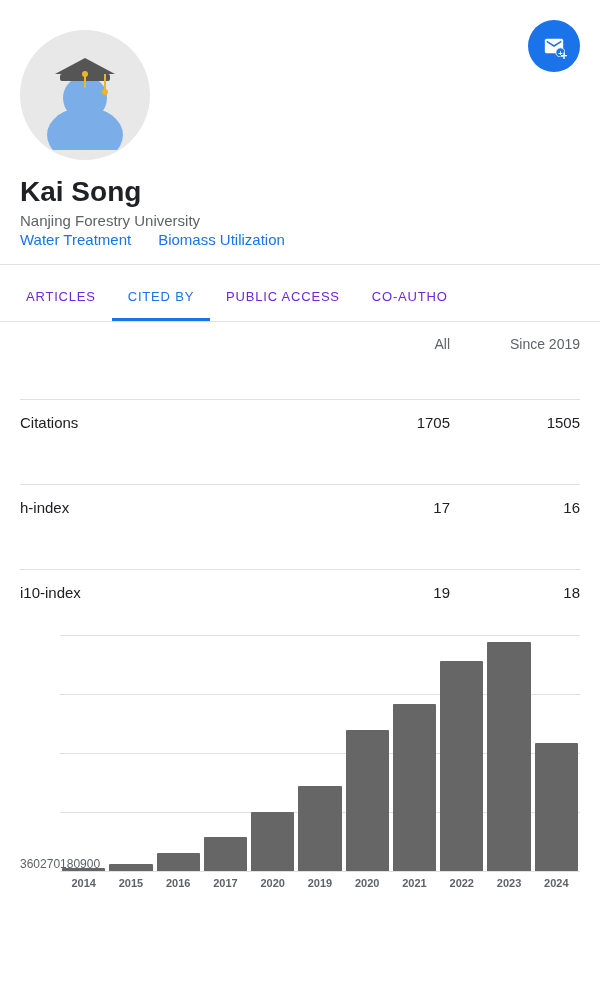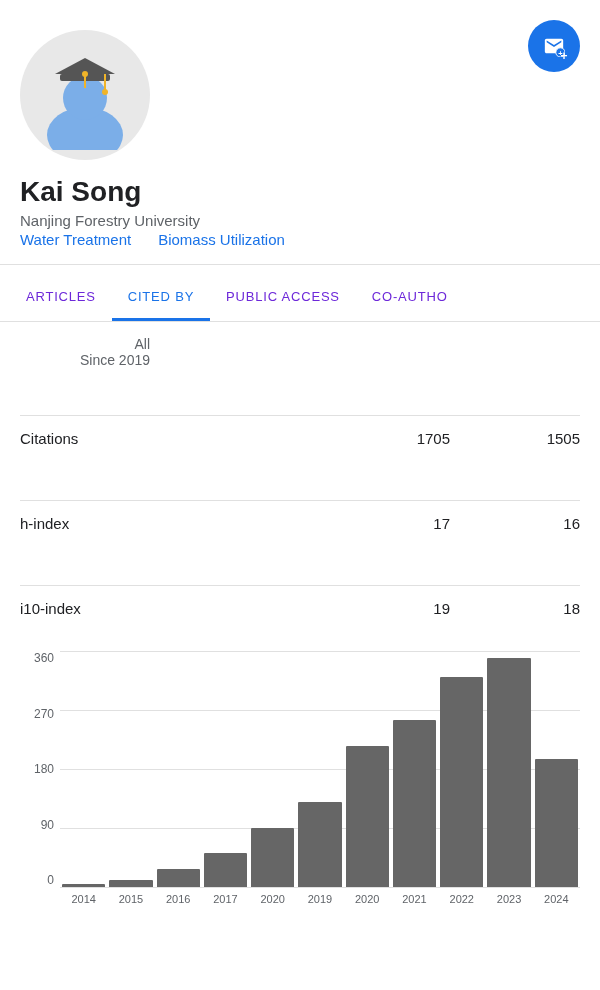"All" .stats-header-row { flex-direction: column -> row }
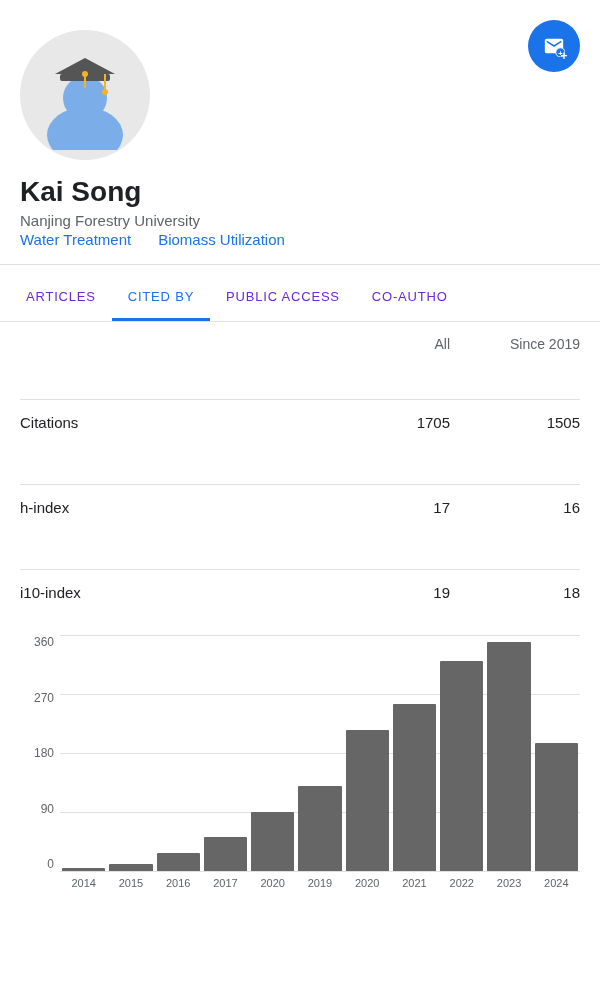"360" .y-axis { flex-direction: column -> none }
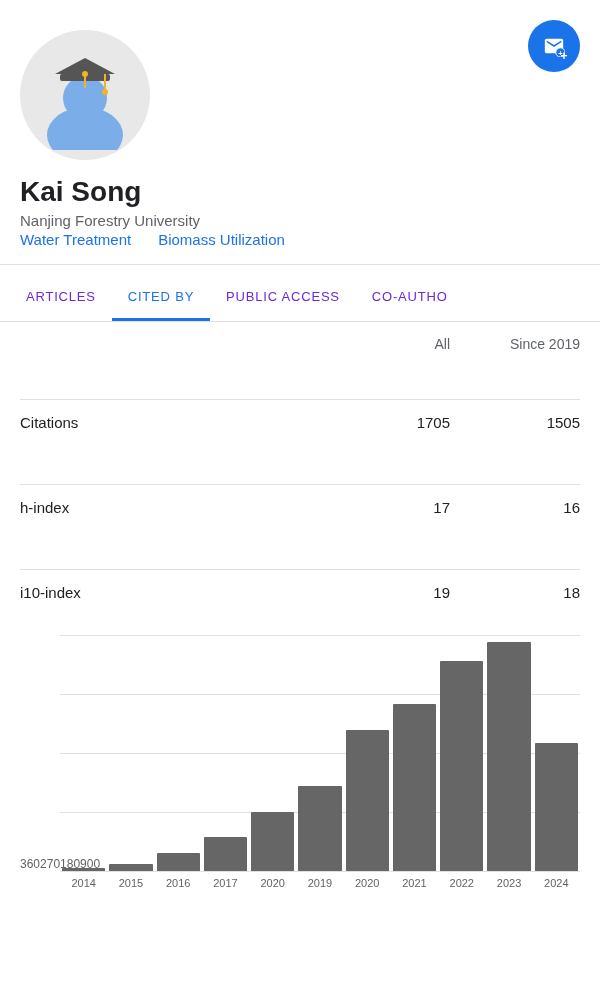"2014" div.grid-and-bars { font-weight: none -> bold }
